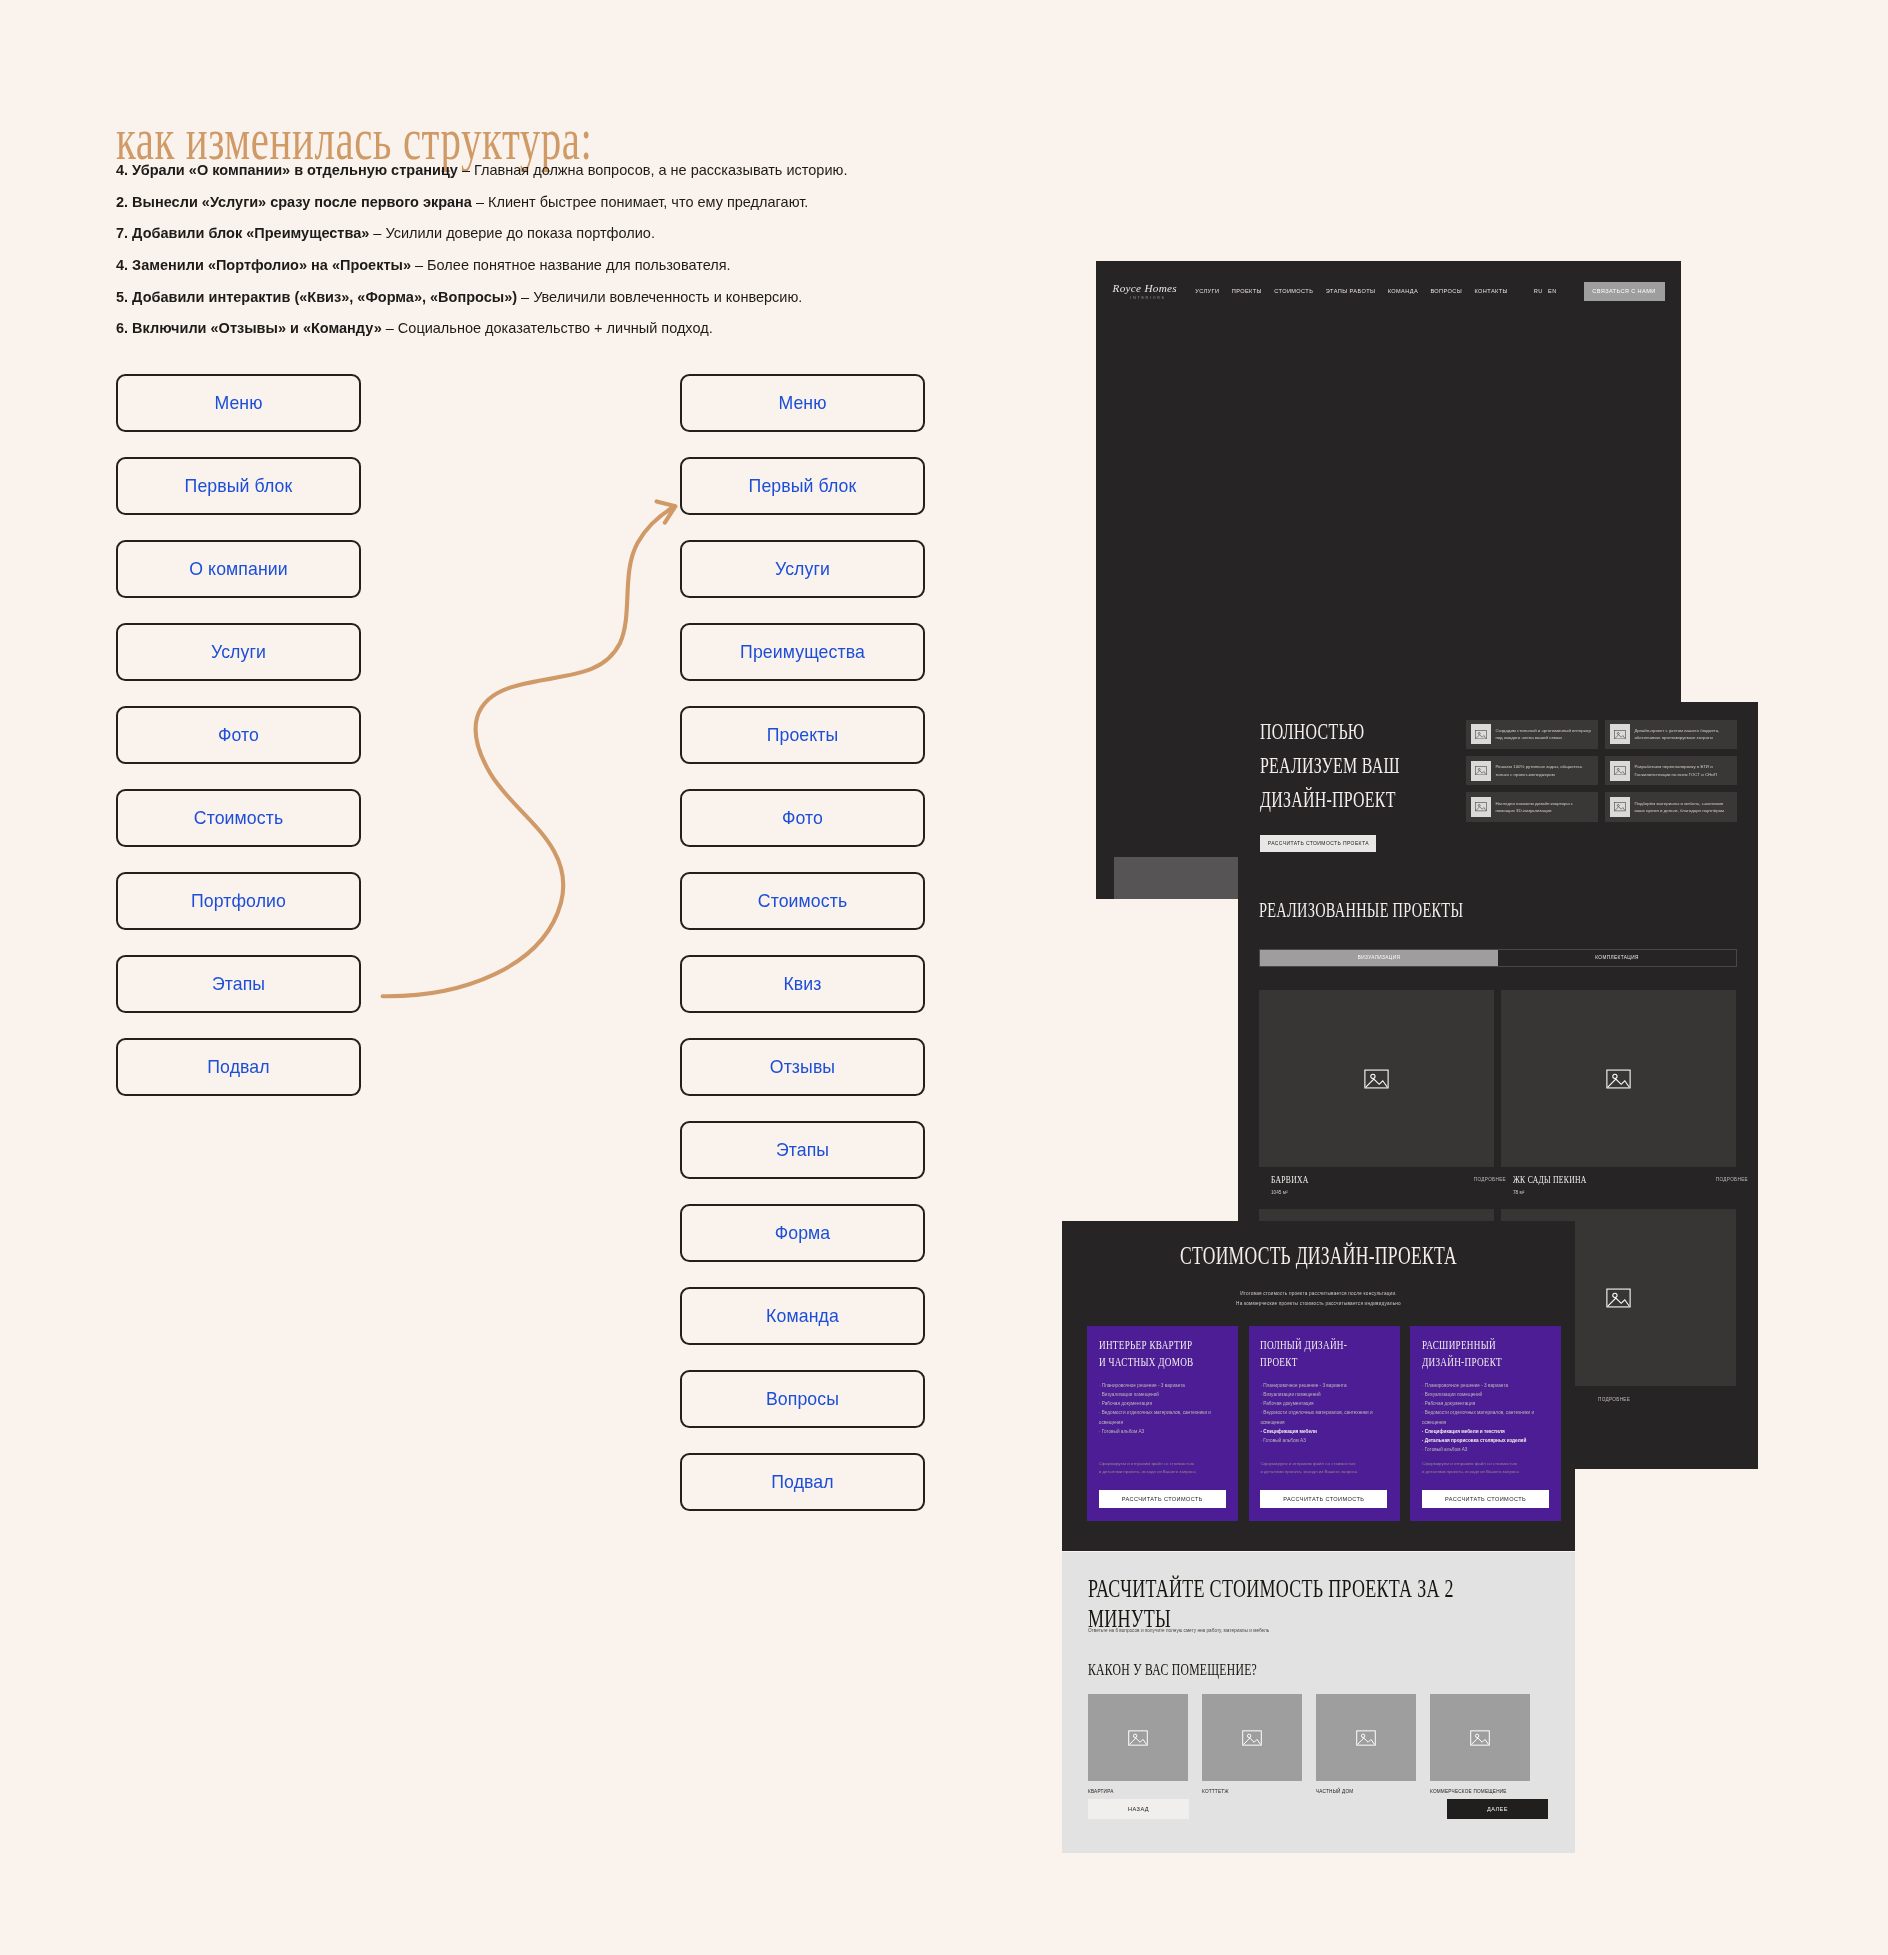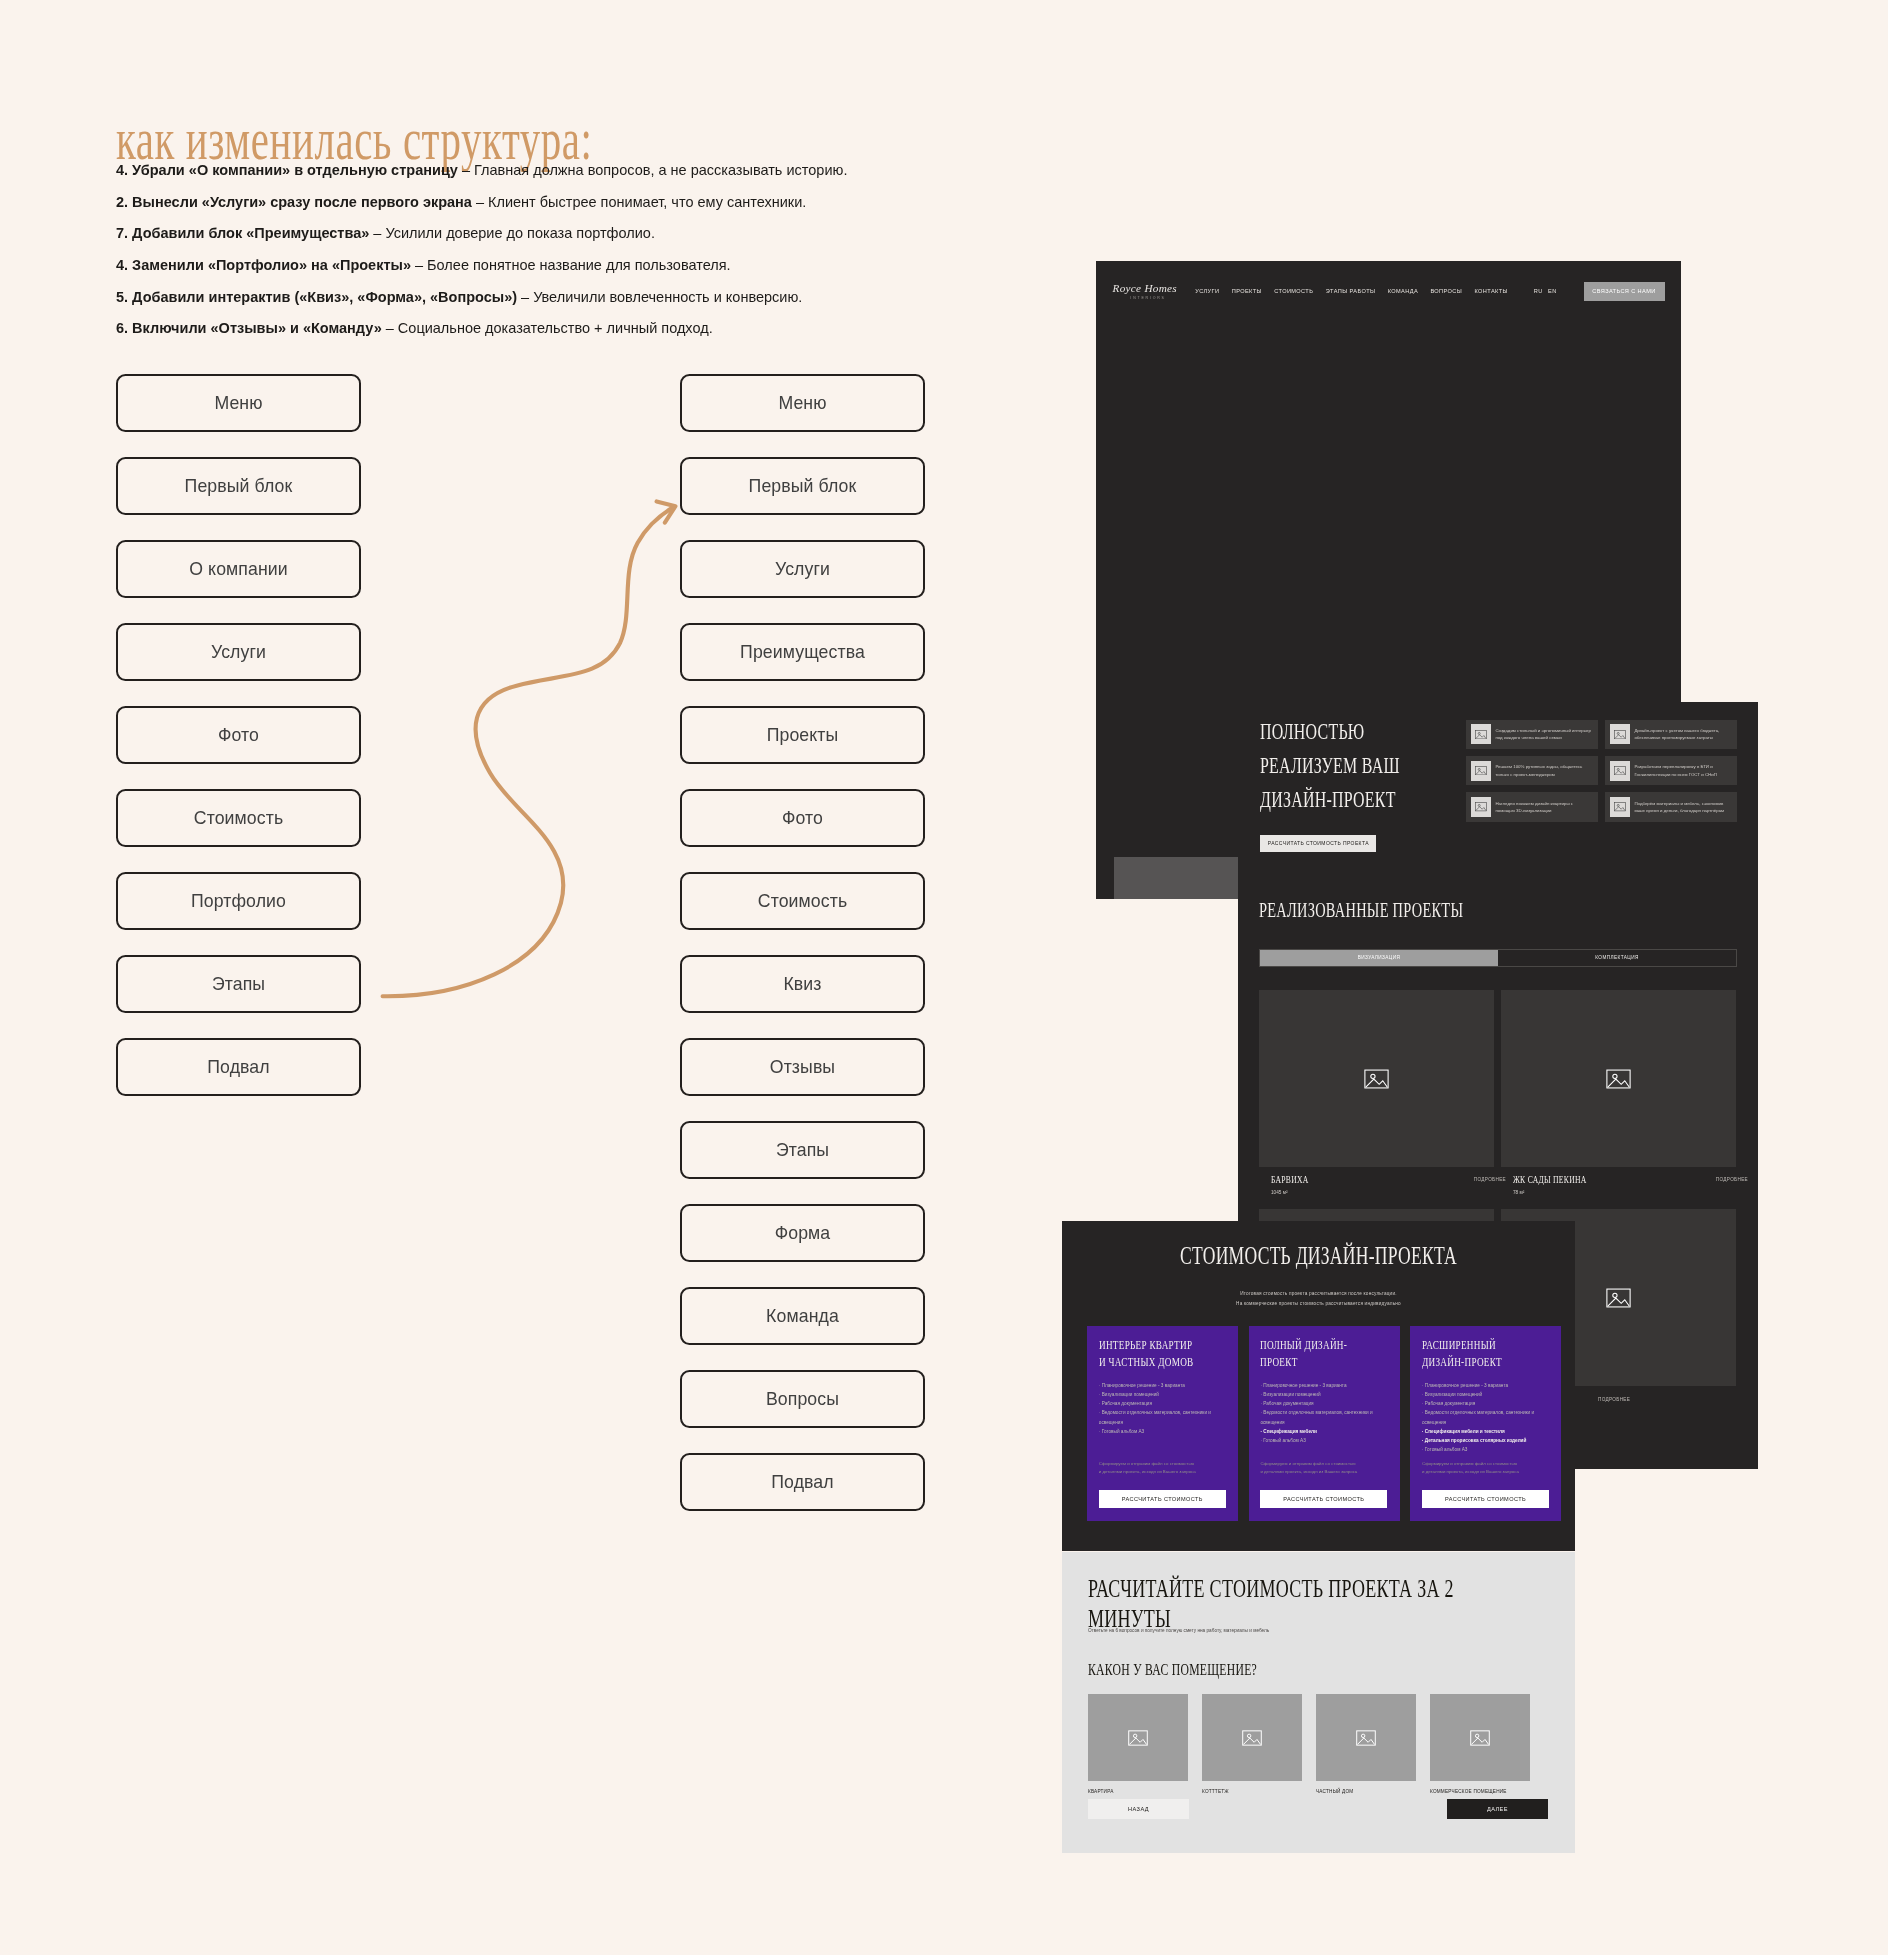"– Клиент быстрее понимает, что" span { text: сантехники -> предлагают }
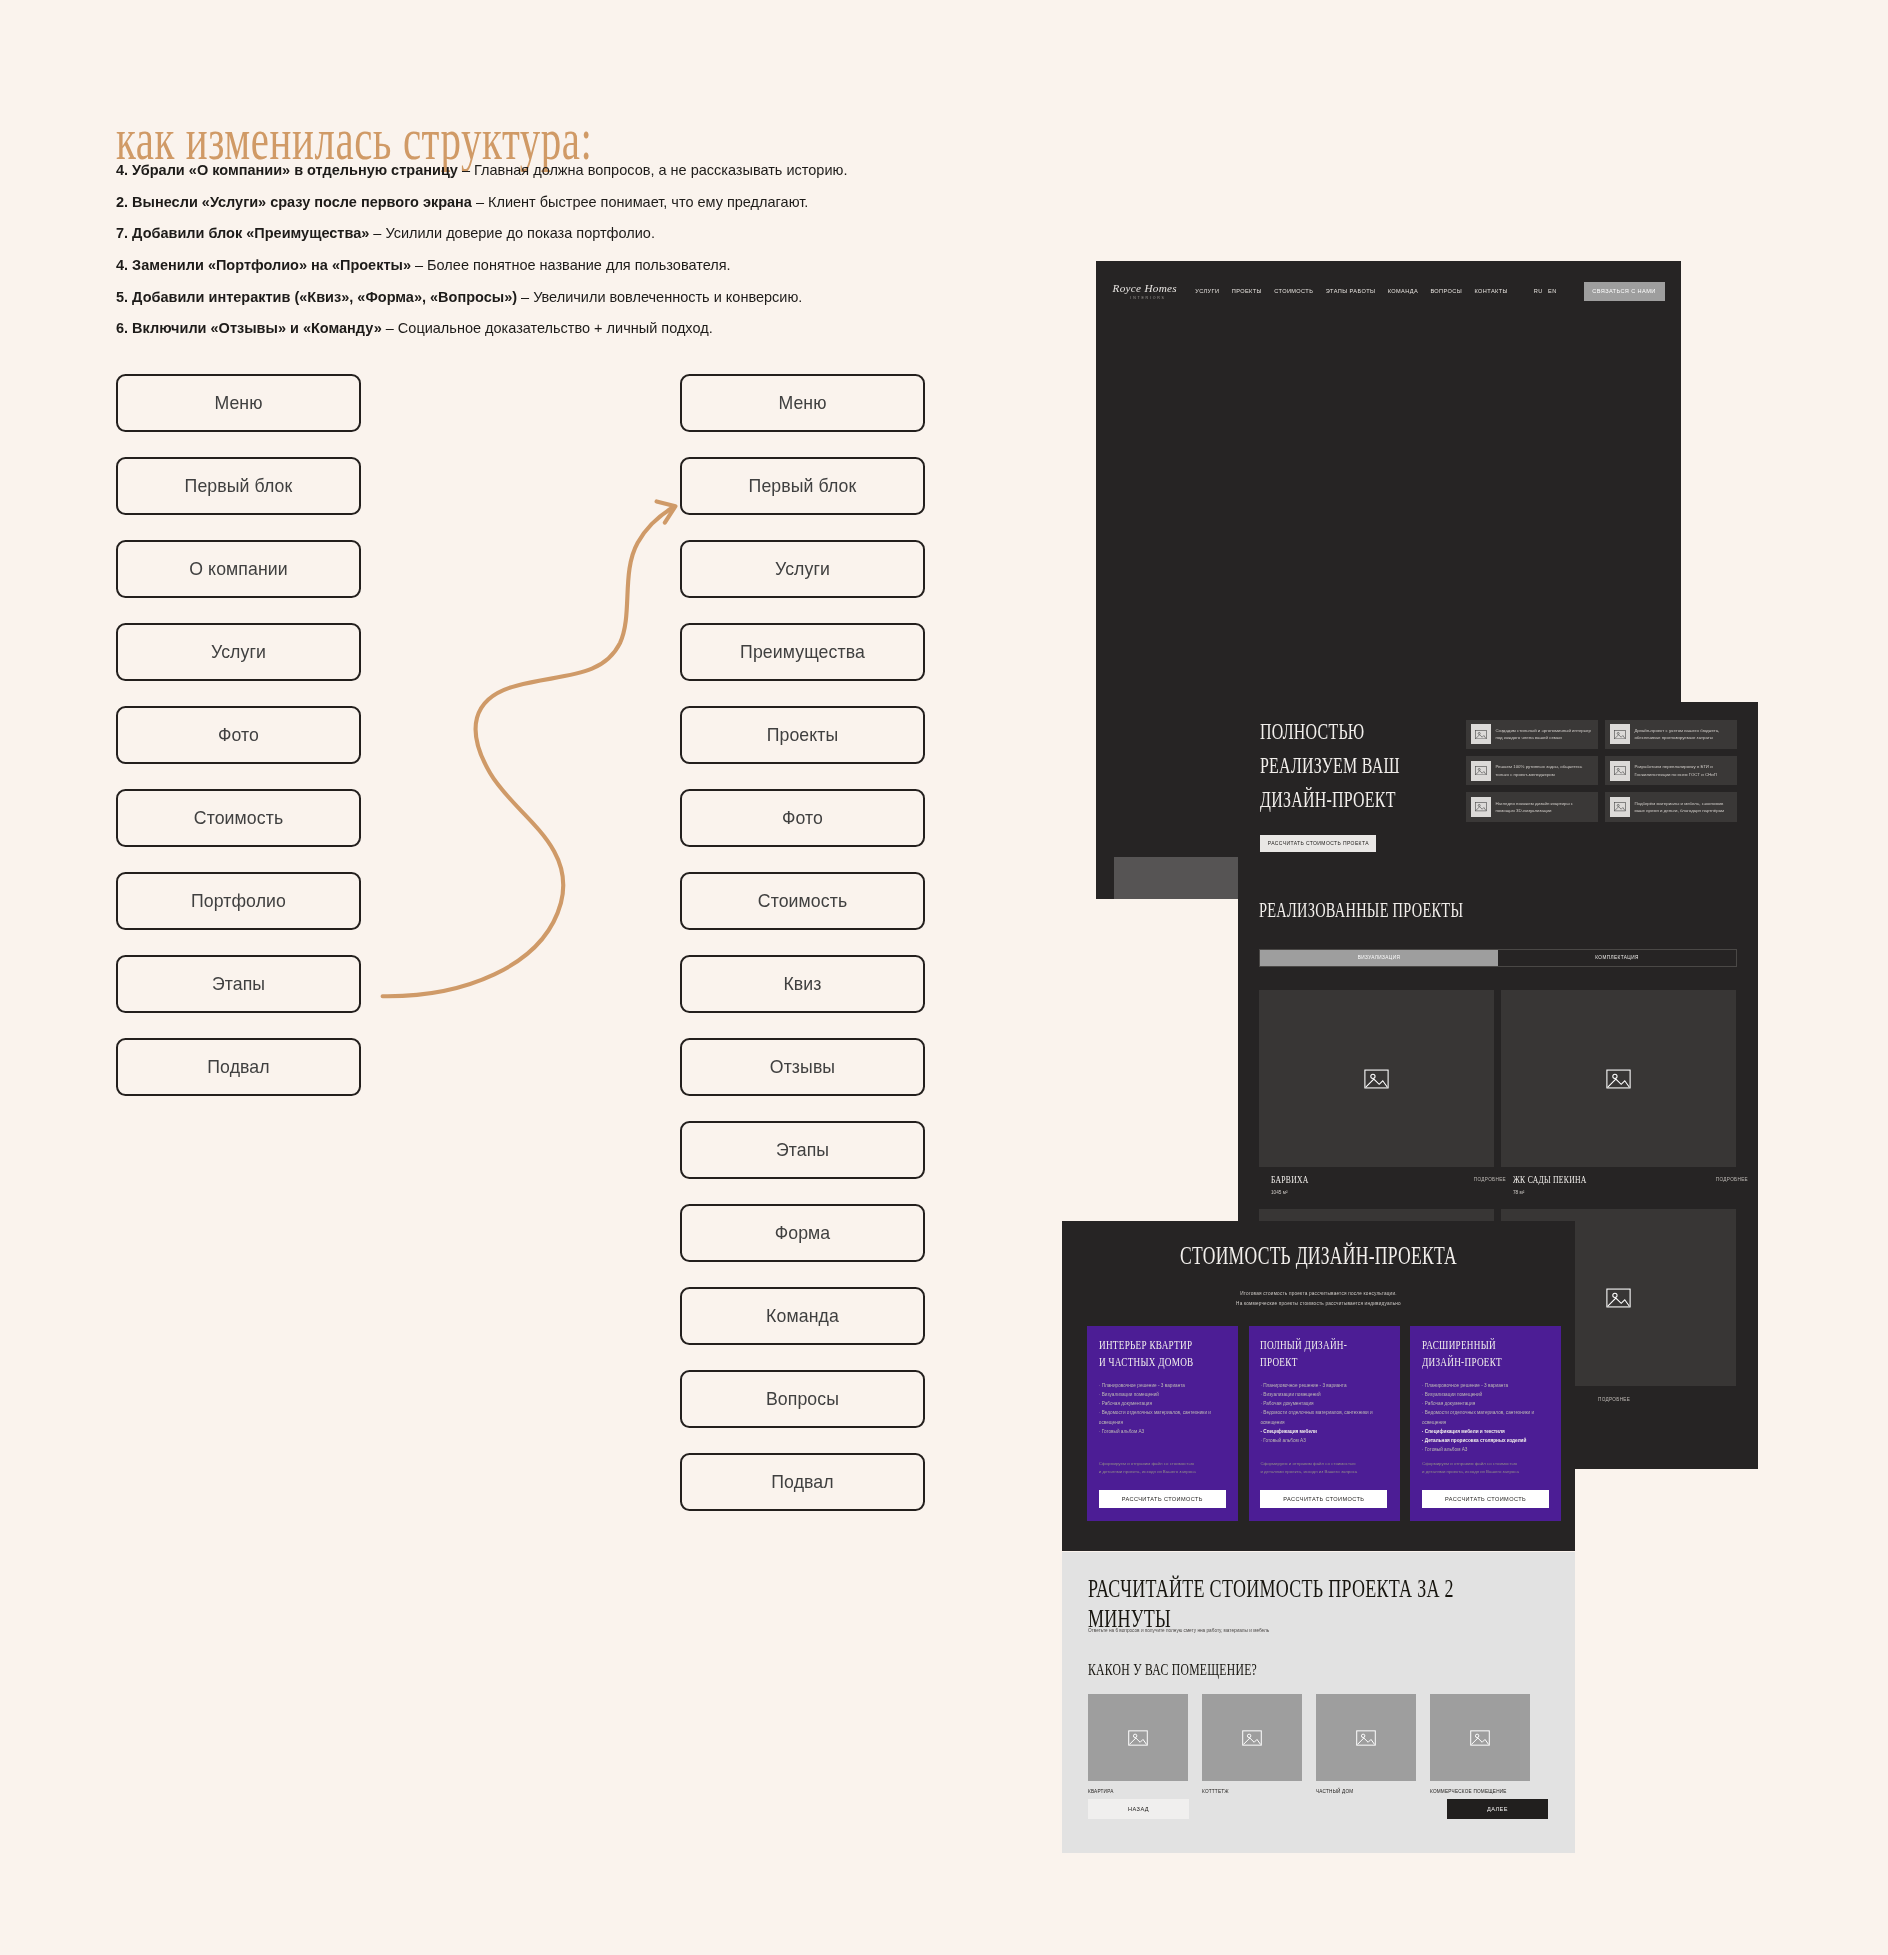"Меню" .node { color: #404040 -> #1d4ed8 }
